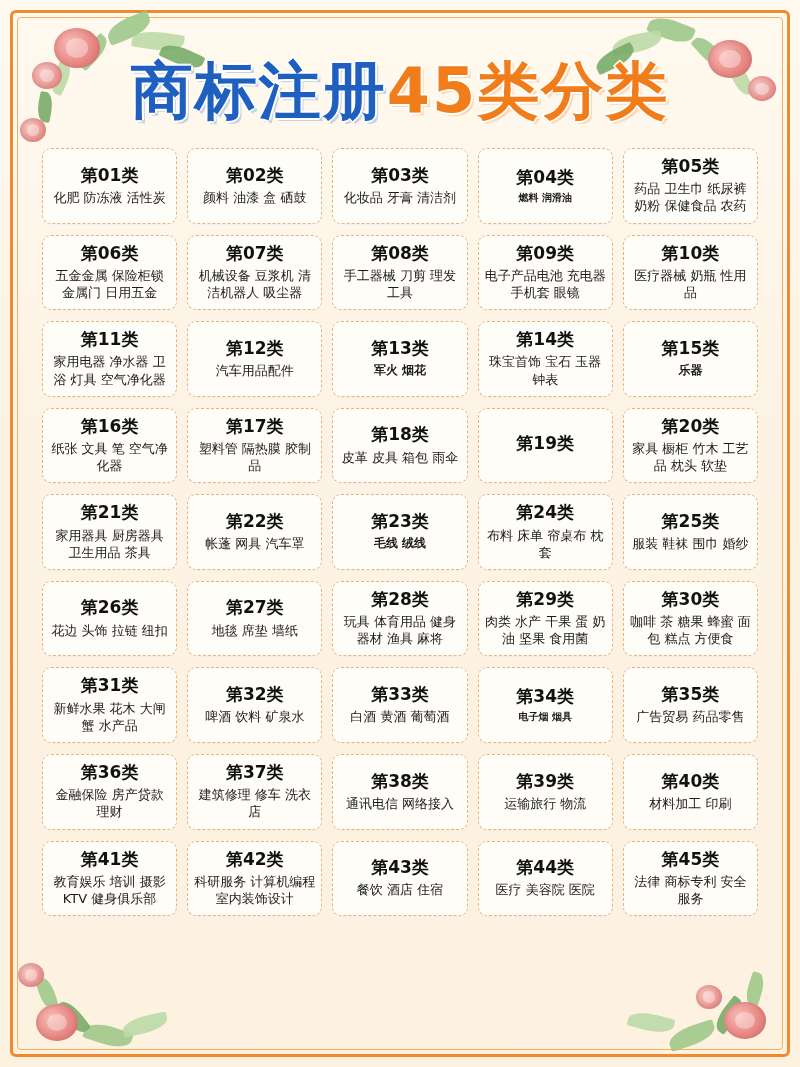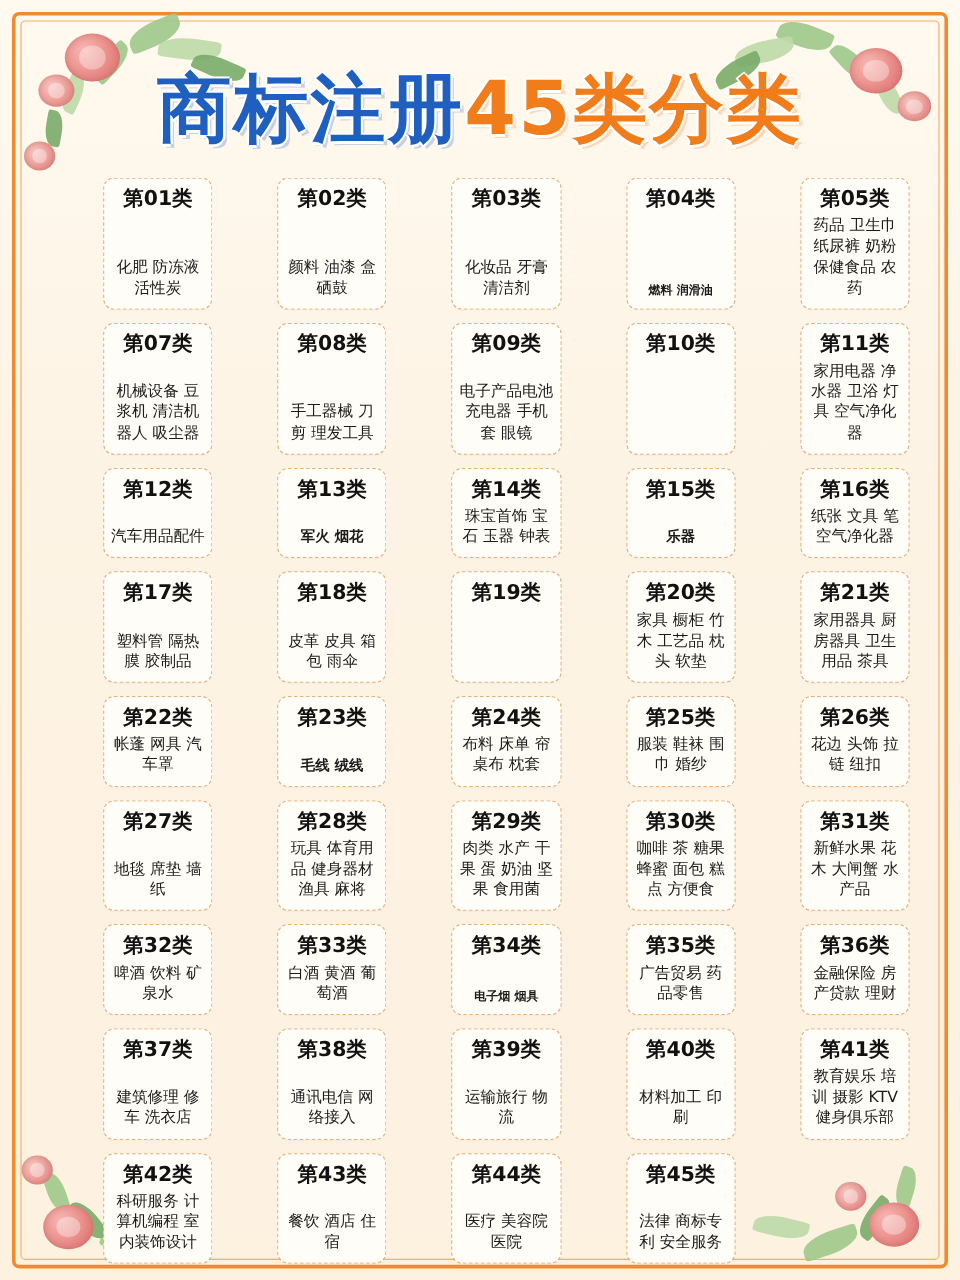"第01类" .cell { justify-content: space-between -> center; margin-left: 44px -> none }
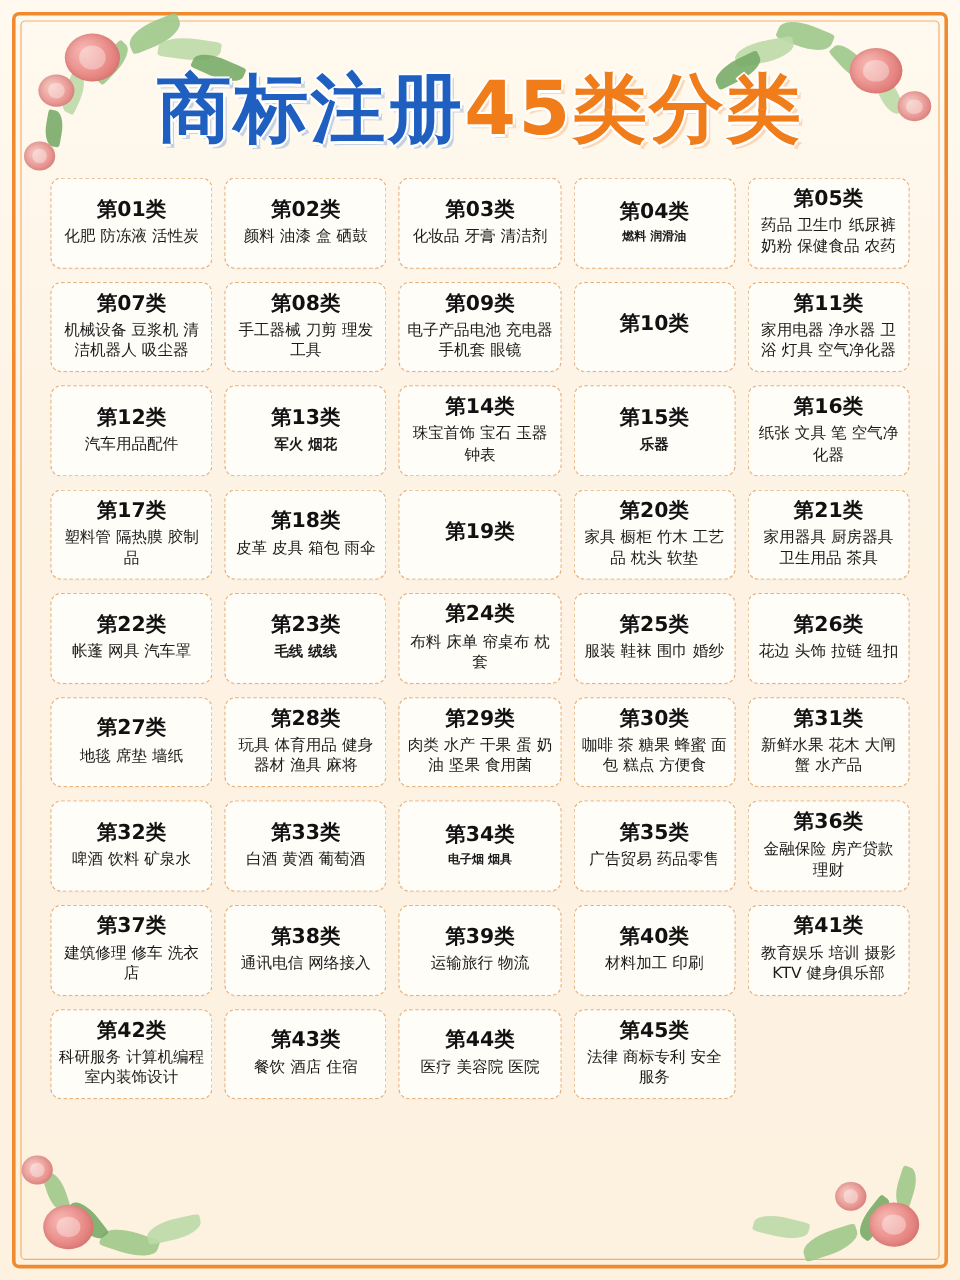"第06类" div.cell { html: none -> <div> <div>第06类</div> <div>五金金属 保险柜锁 金属门 日用五金</div> </div> }
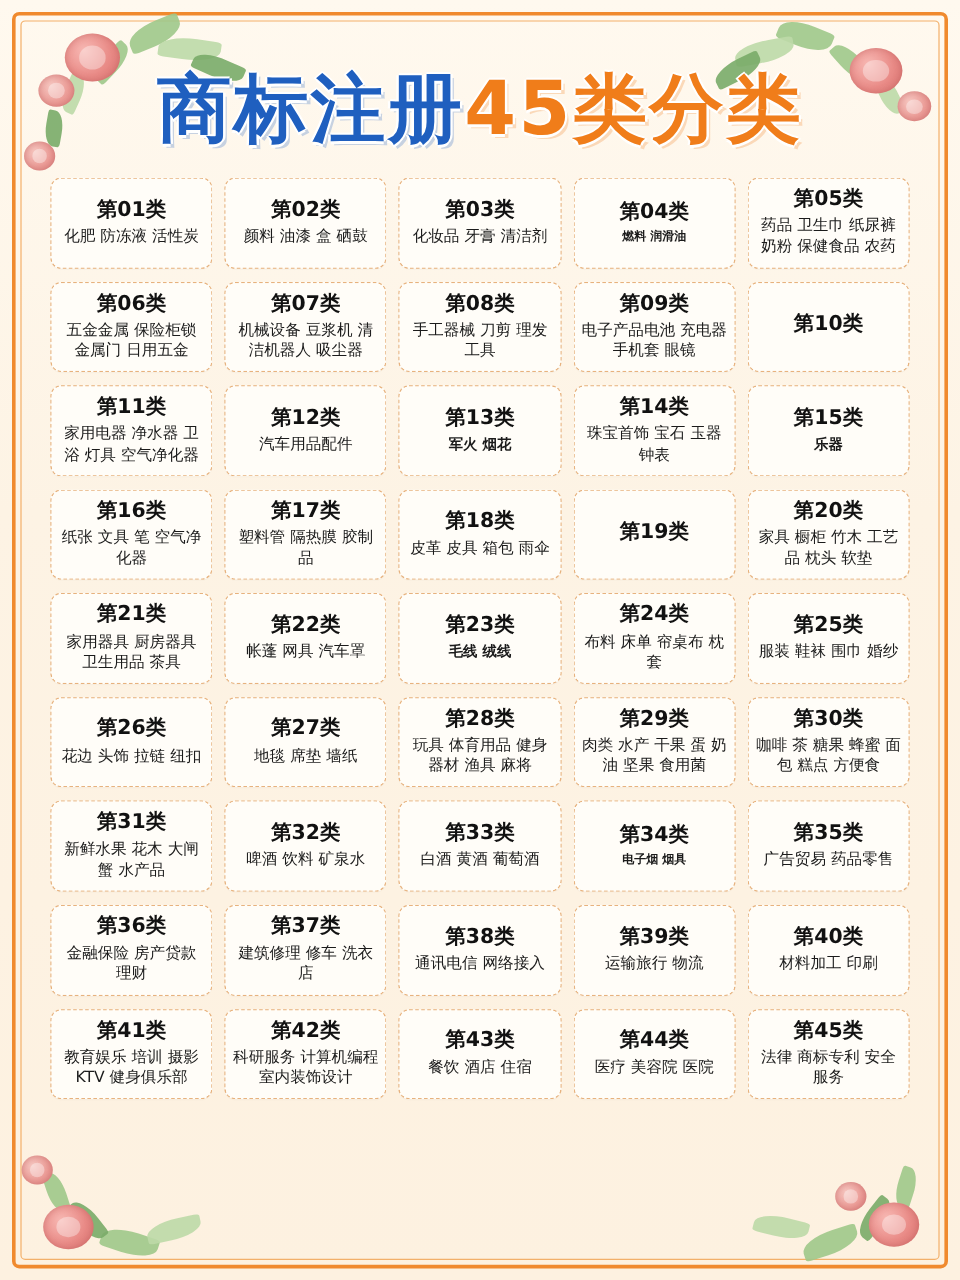"医疗器械 奶瓶 性用品" div.cell-body { html: none -> <div>医疗器械 奶瓶 性用品</div> }
